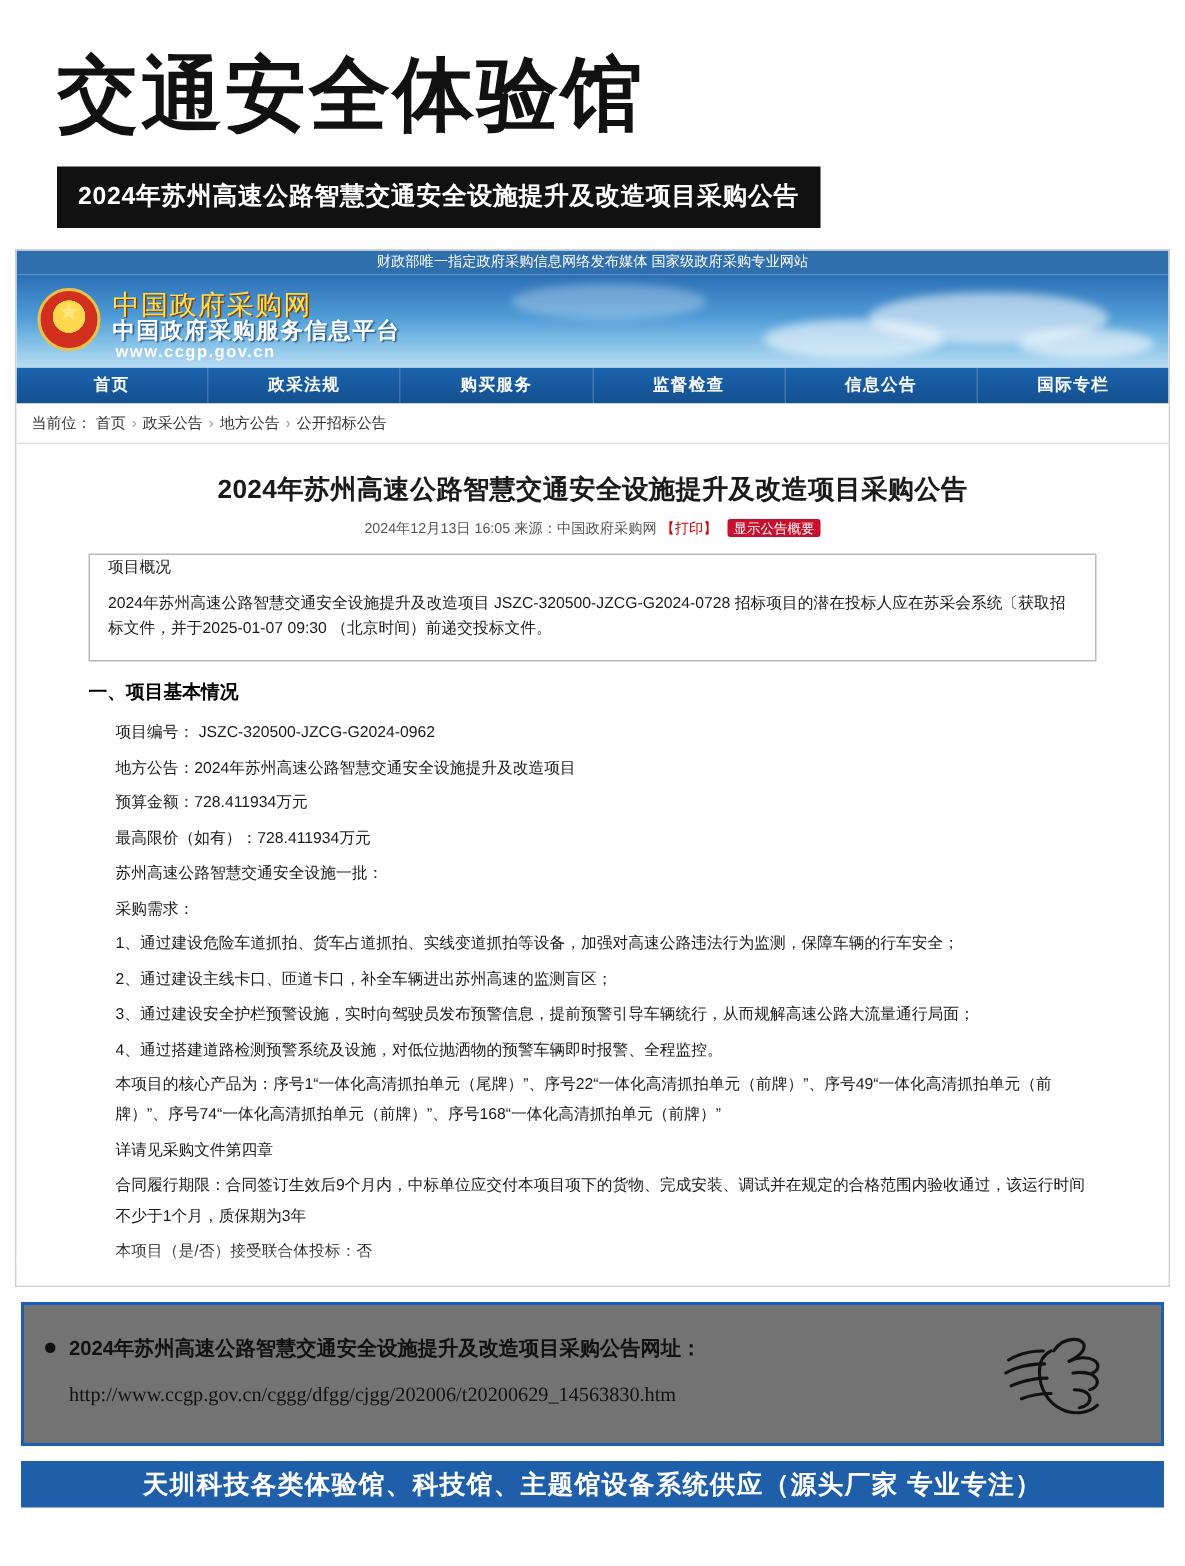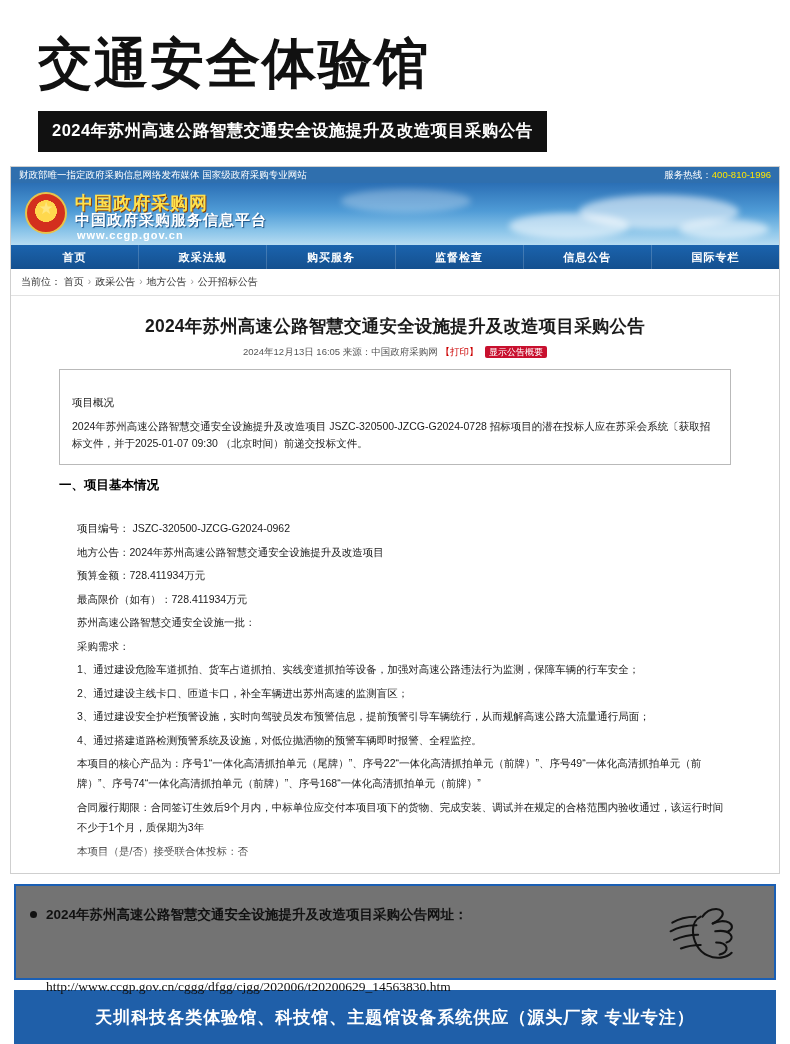"财政部唯一指定政府采购信息网络发布媒体 国家级政府采购专业网站" .gov-strip { flex-direction: none -> column }
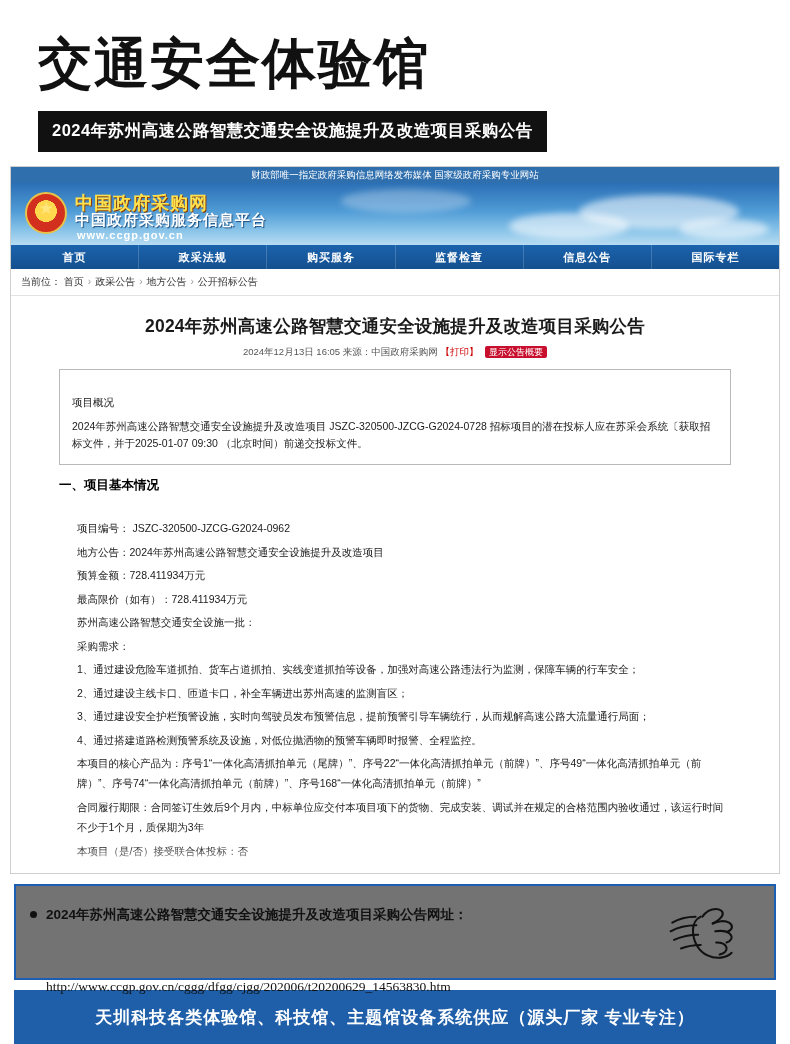"中国政府采购网" .gov-logo-text { font-weight: 700 -> 400 }
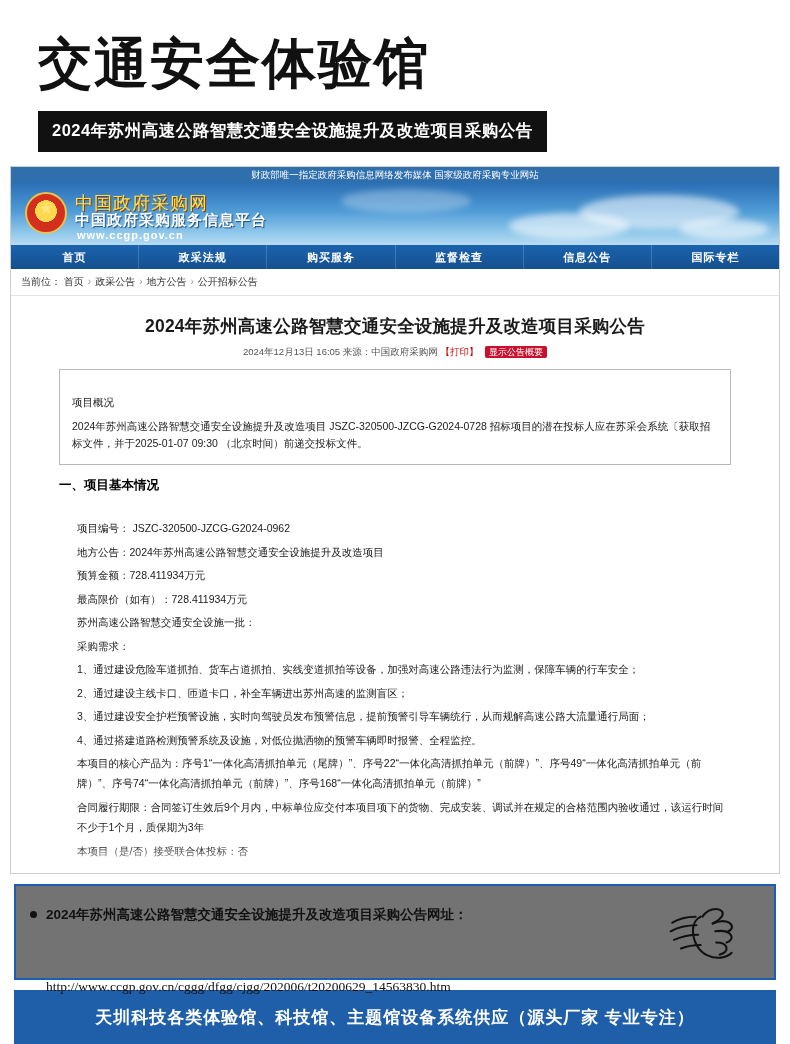"项目概况" .summary-box { padding: 24px 12px 12px 12px -> 0 12px 12px 12px }
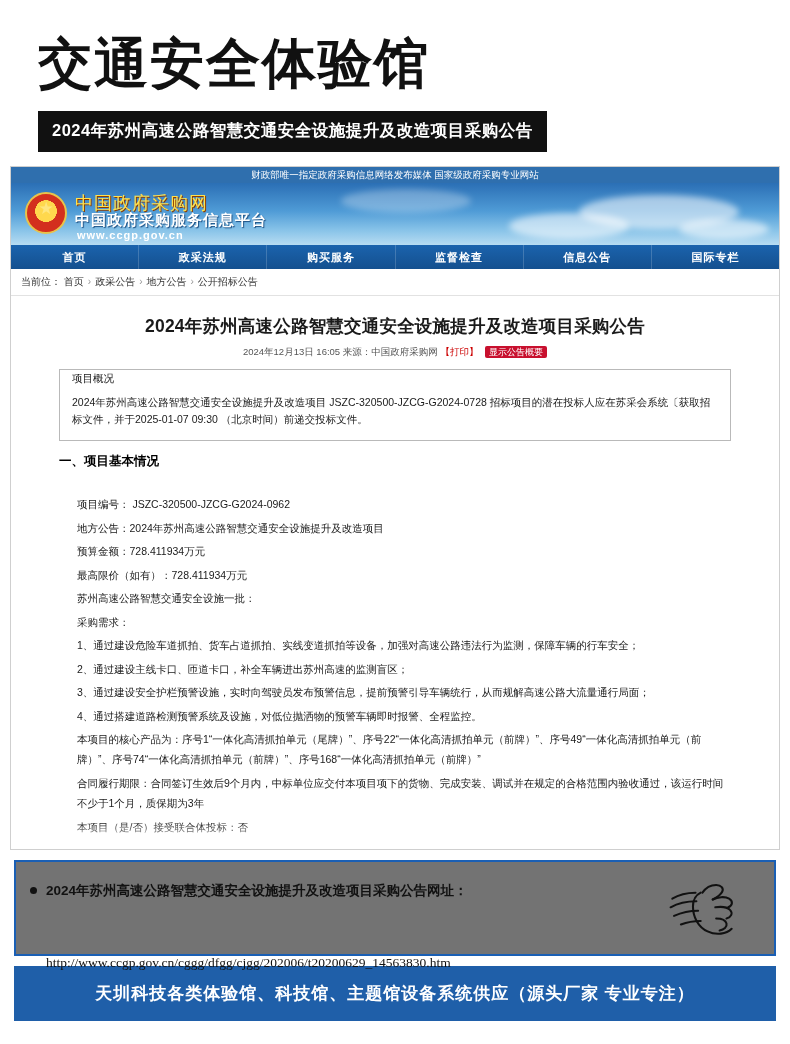"一、项目基本情况" .sec-title { margin: 6px 0 24px 0 -> 6px 0 8px 0 }
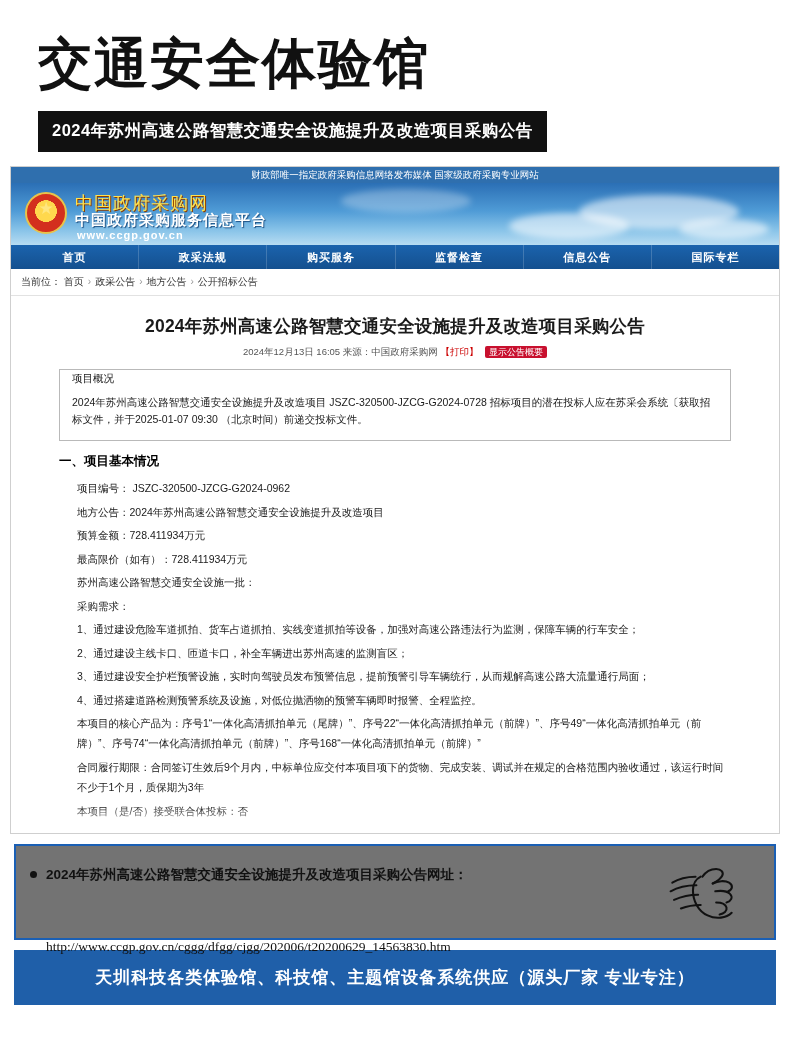"详请见采购文件第四章" div.p { html: none -> <div>详请见采购文件第四章</div> }
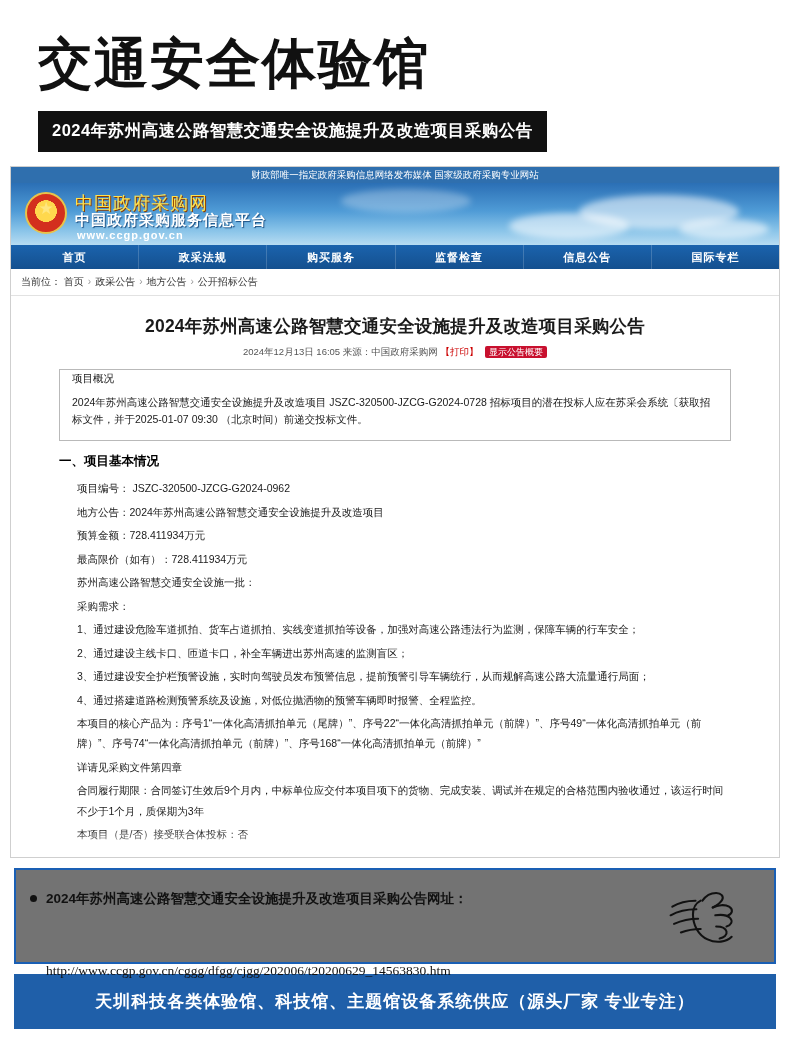"http://www.ccgp.gov.cn/cggg/dfgg/cjgg/20" .url-line2 { margin-top: 41px -> none }
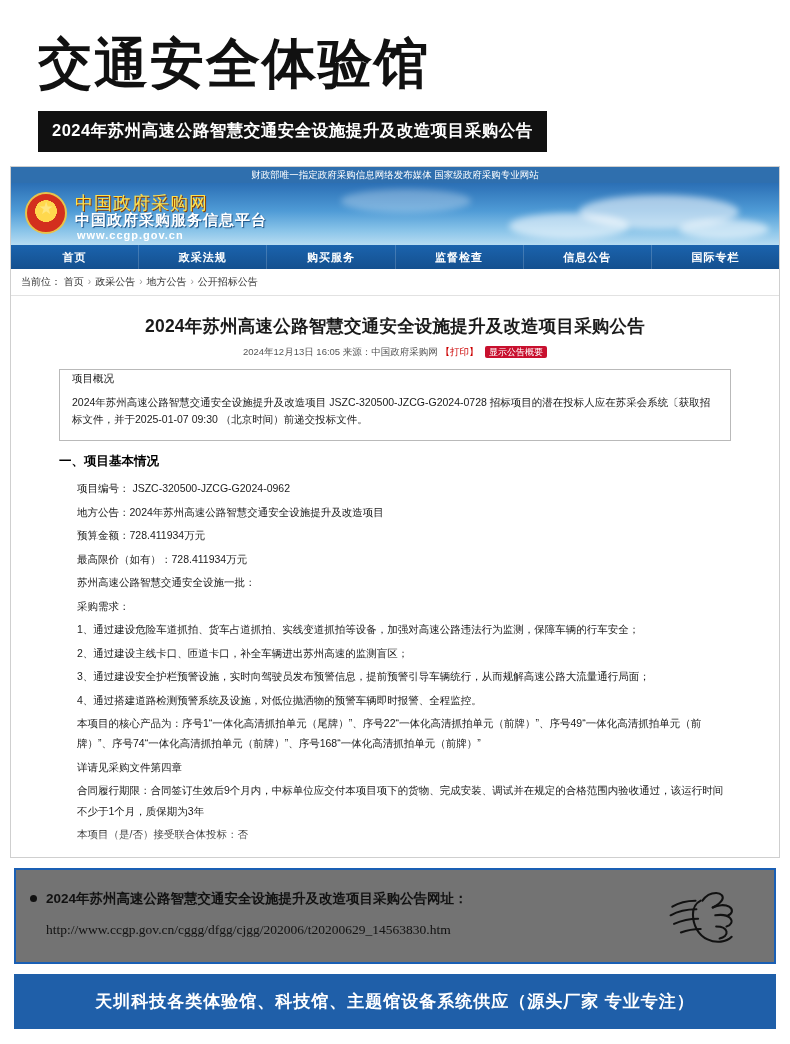"天圳科技各类体验馆、科技馆、主题馆设备系统供应（源头厂家 专业专注）" .footer-bar { height: 55px -> 31px }
